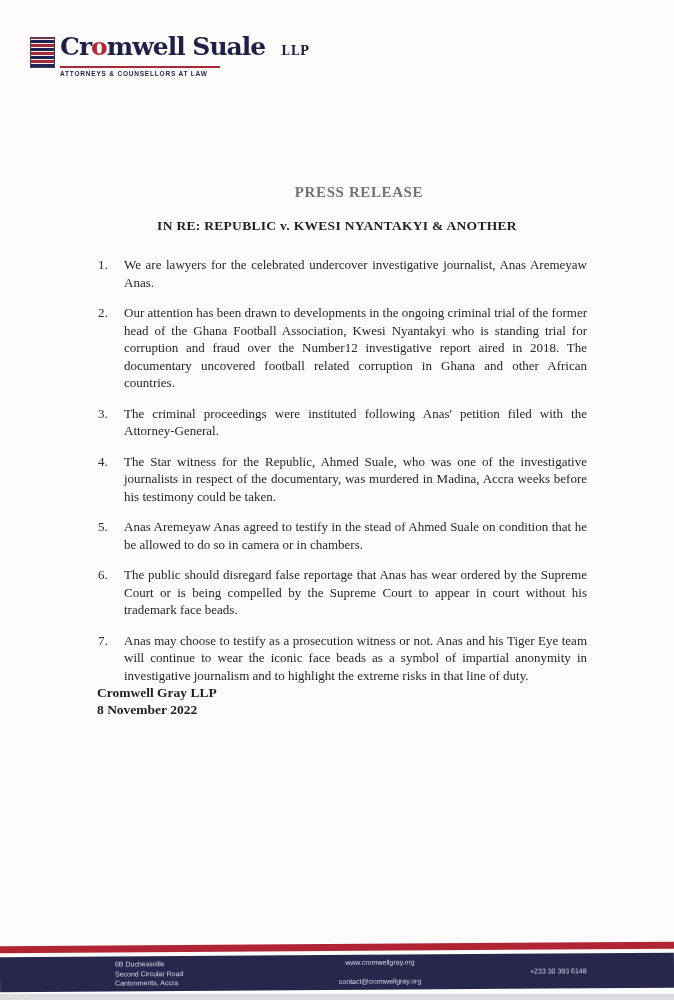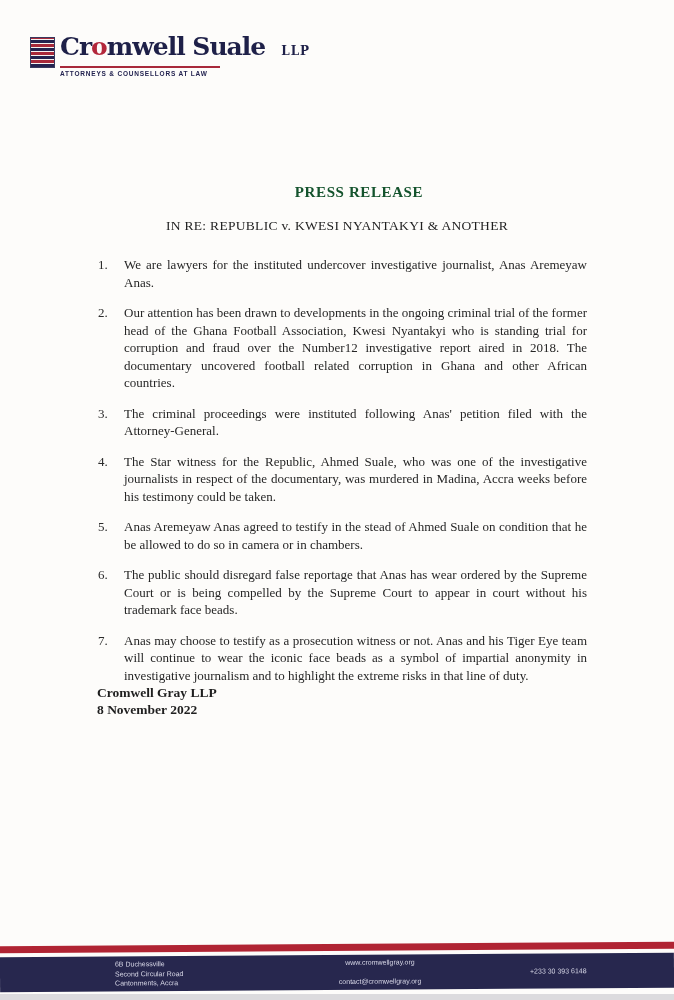"PRESS RELEASE" .doc-title { color: #14532d -> #737373 }
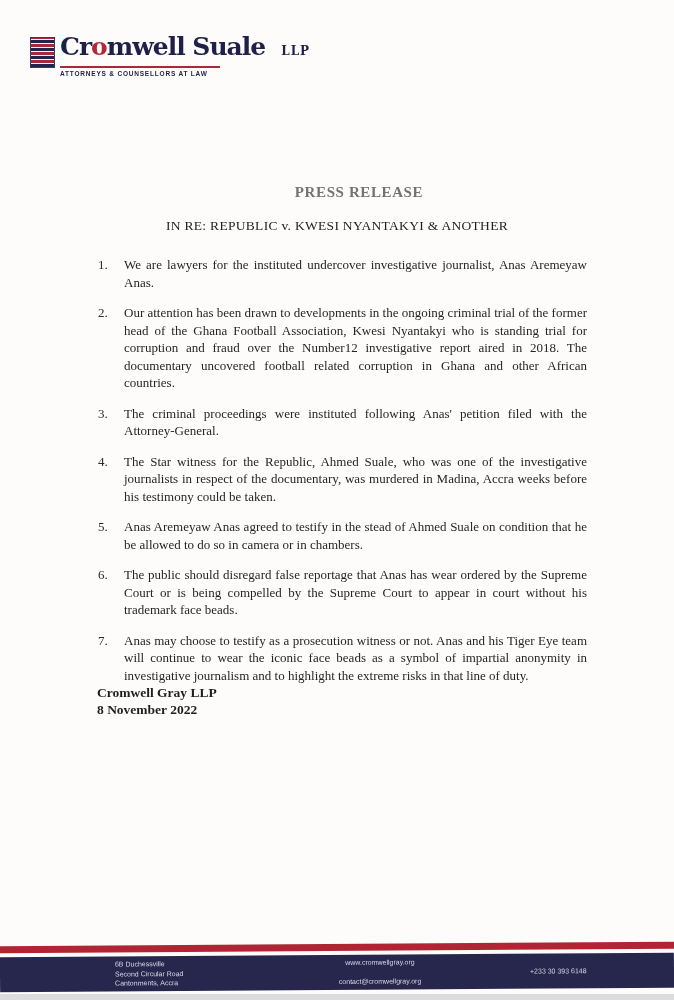"IN RE: REPUBLIC v. KWESI" .doc-subtitle { font-weight: normal -> bold }
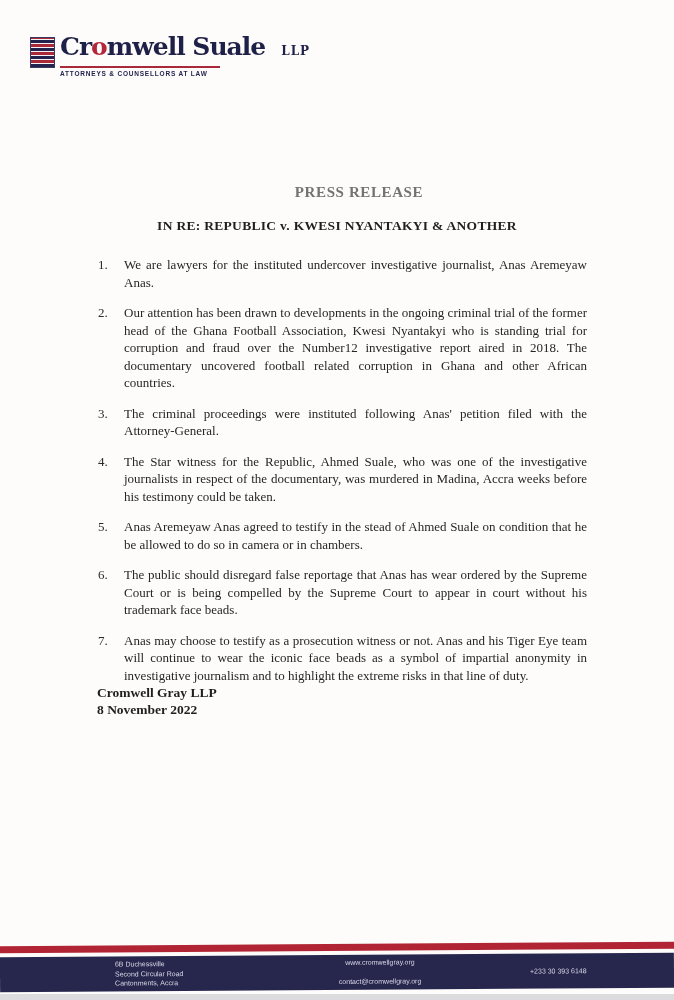"We are lawyers for the" span.ptext { text: instituted -> celebrated }
